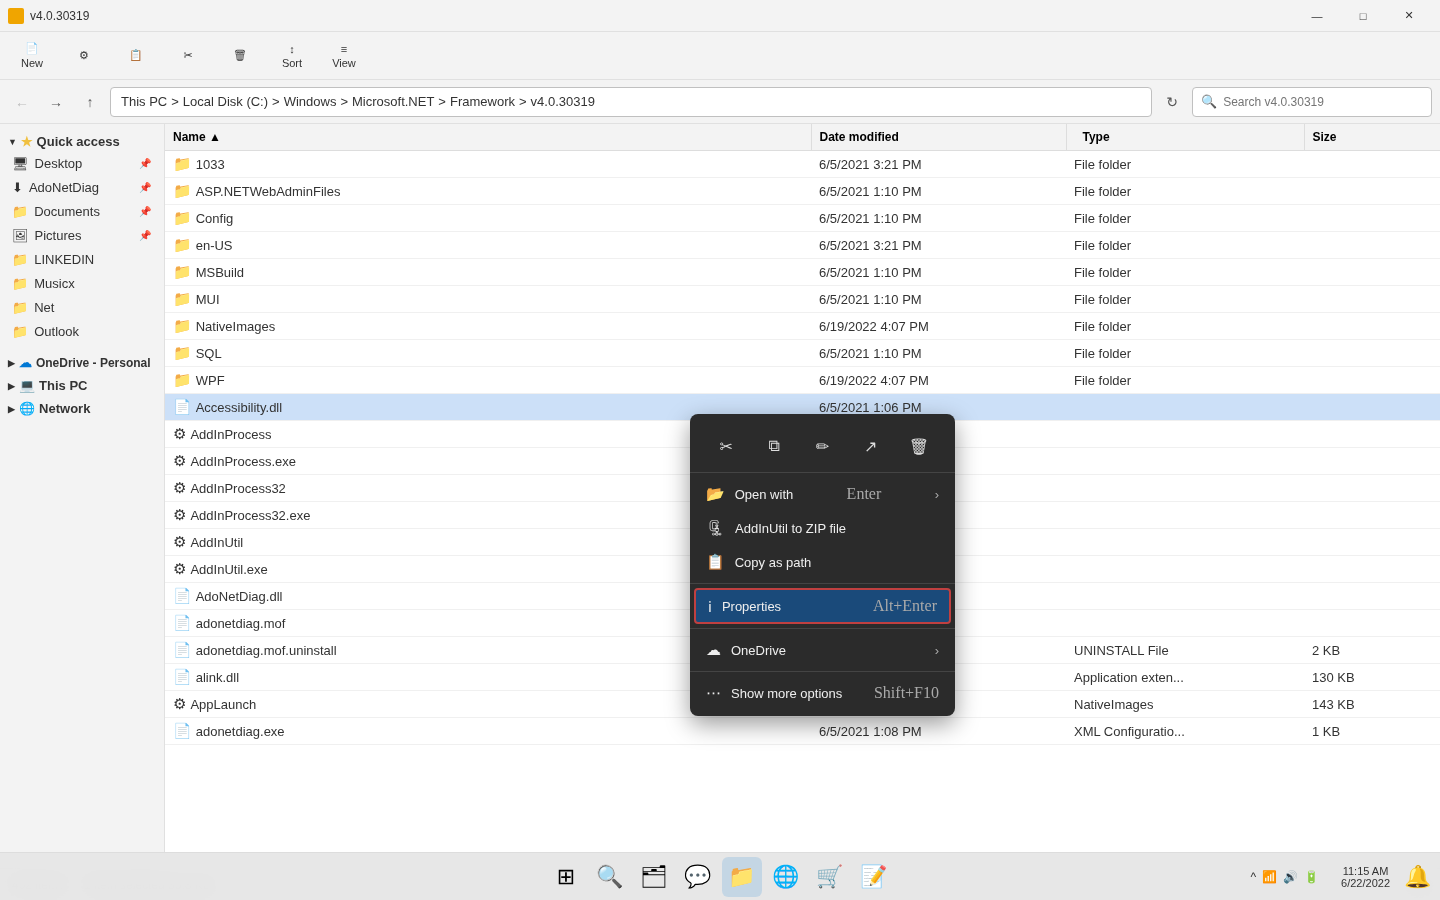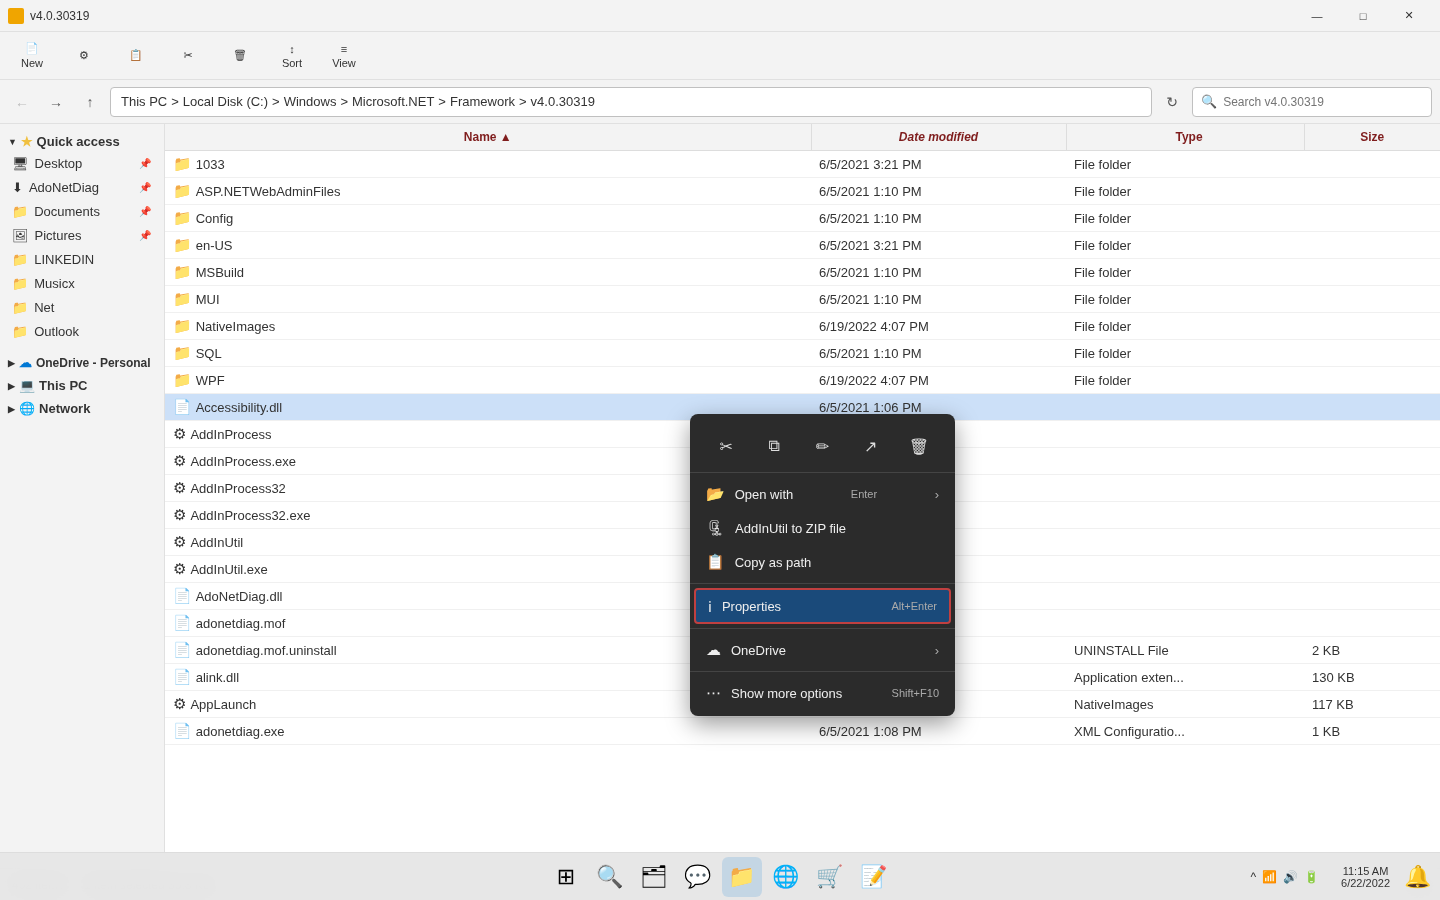"Name ▲" .file-table th { color: #7f1d1d -> #000000; text-align: center -> left }
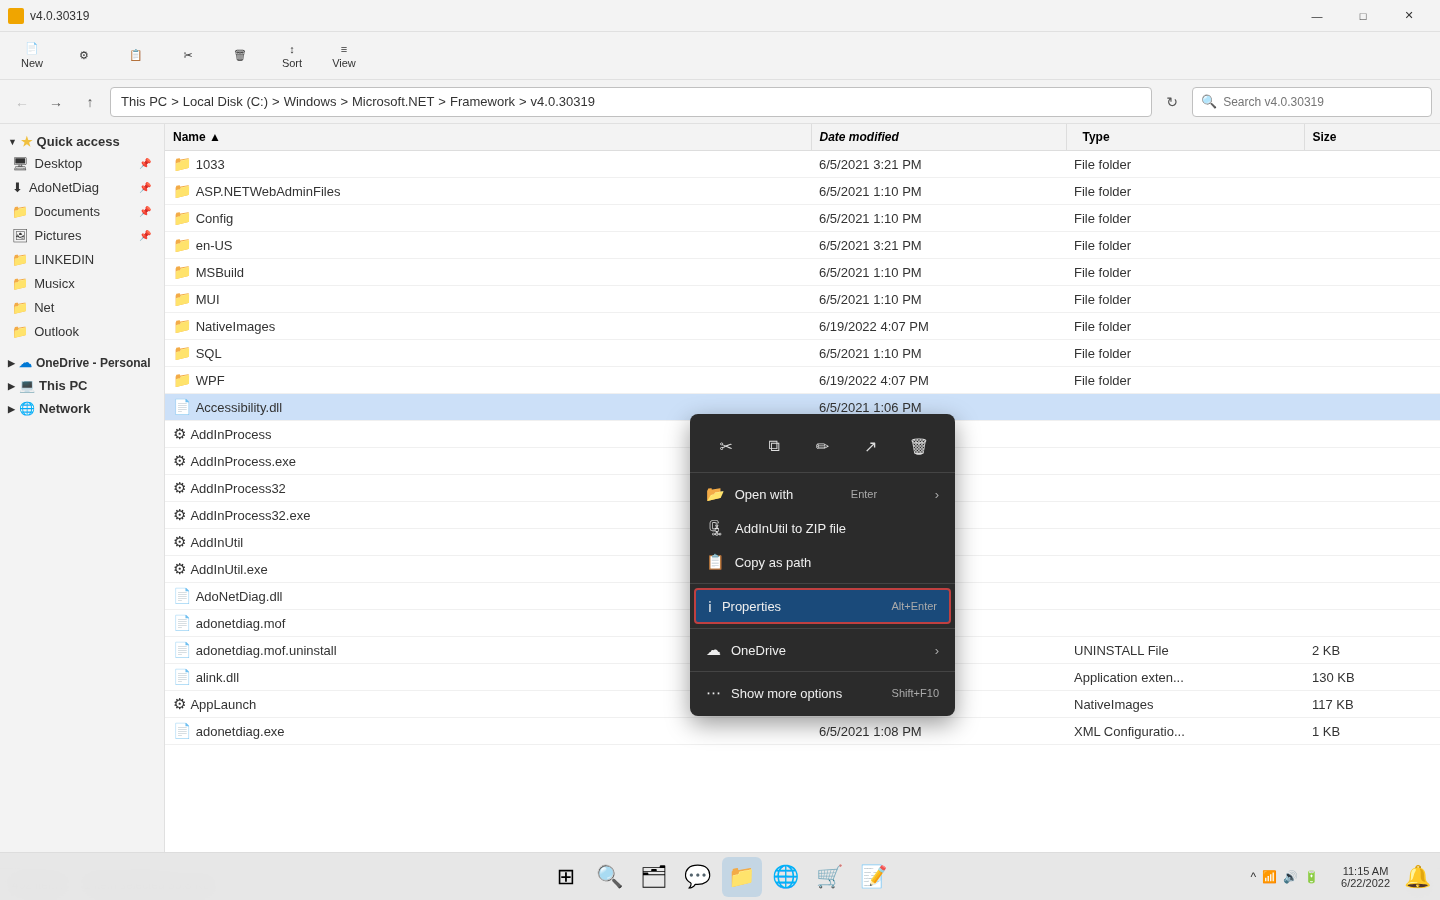"Date modified" th { font-style: italic -> none }
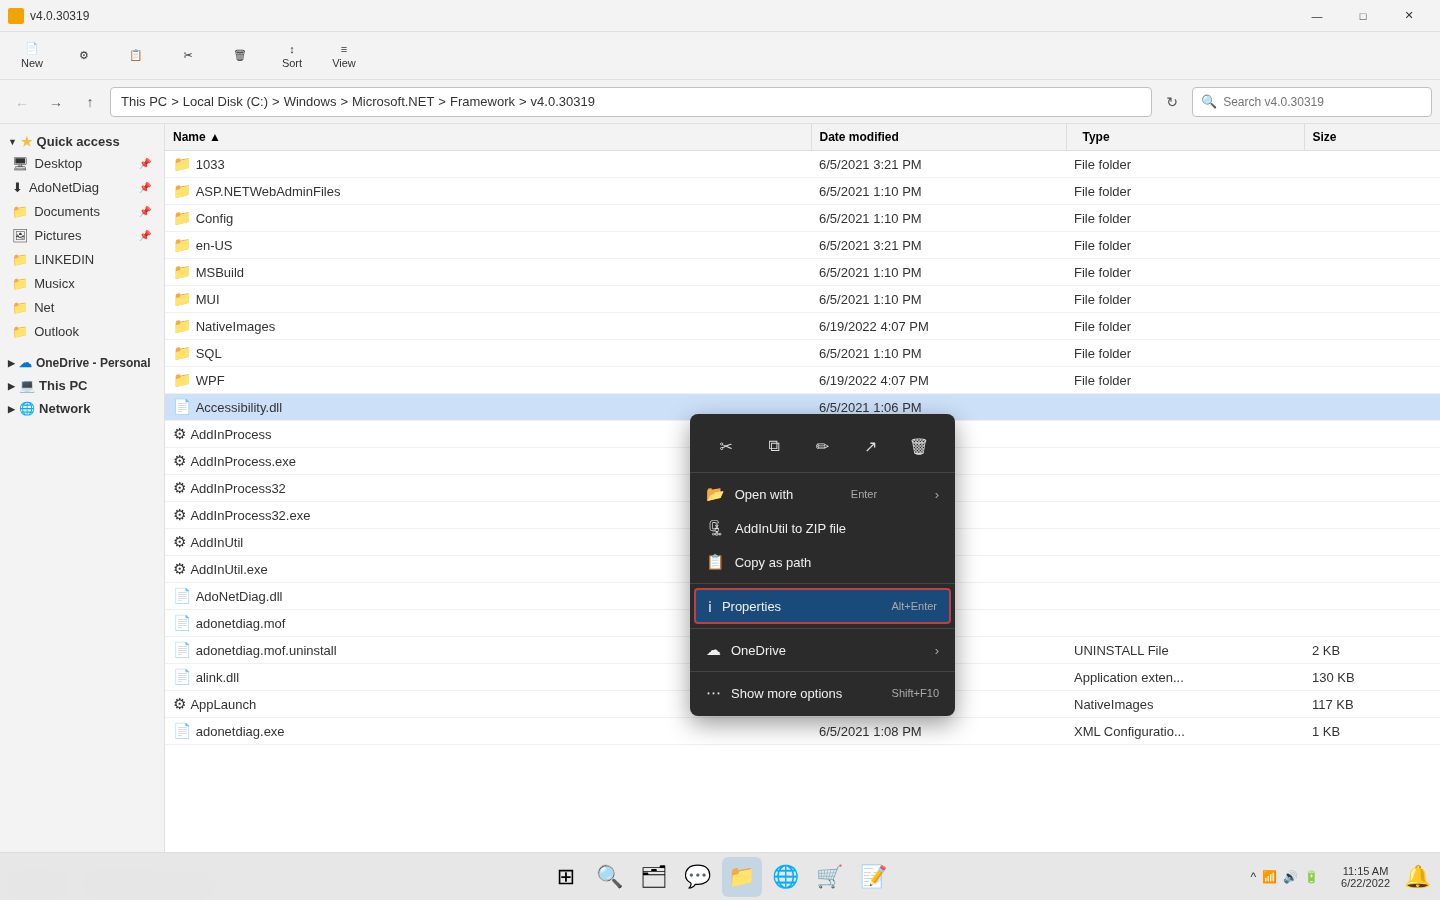"Enter" .context-menu-item .shortcut { font-family: none -> Liberation Serif, serif; font-size: 11px -> 16px }
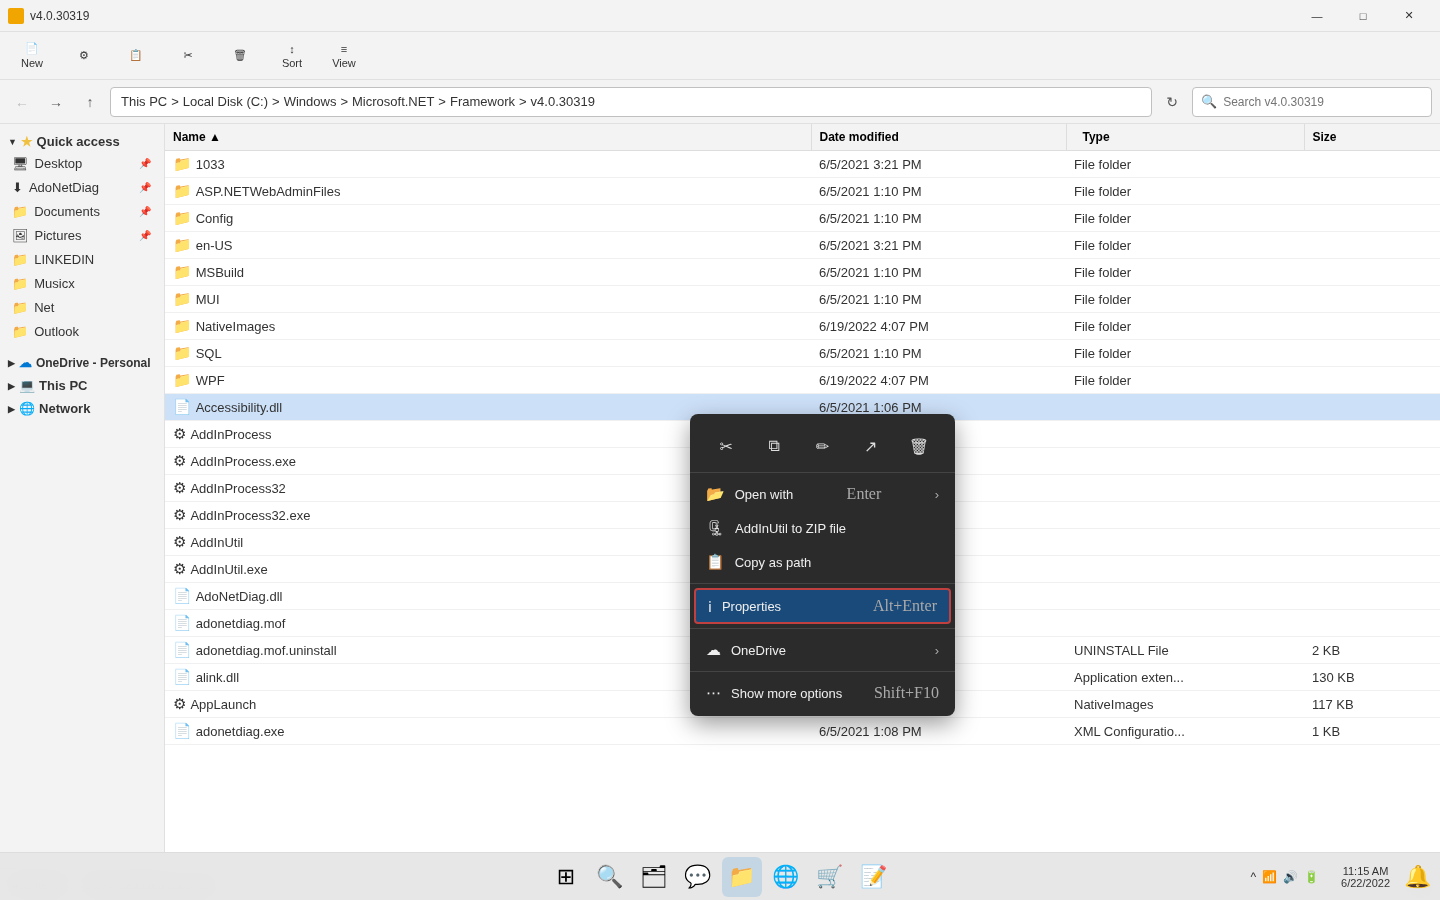"117 KB" td { text: 117 -> 143 }
